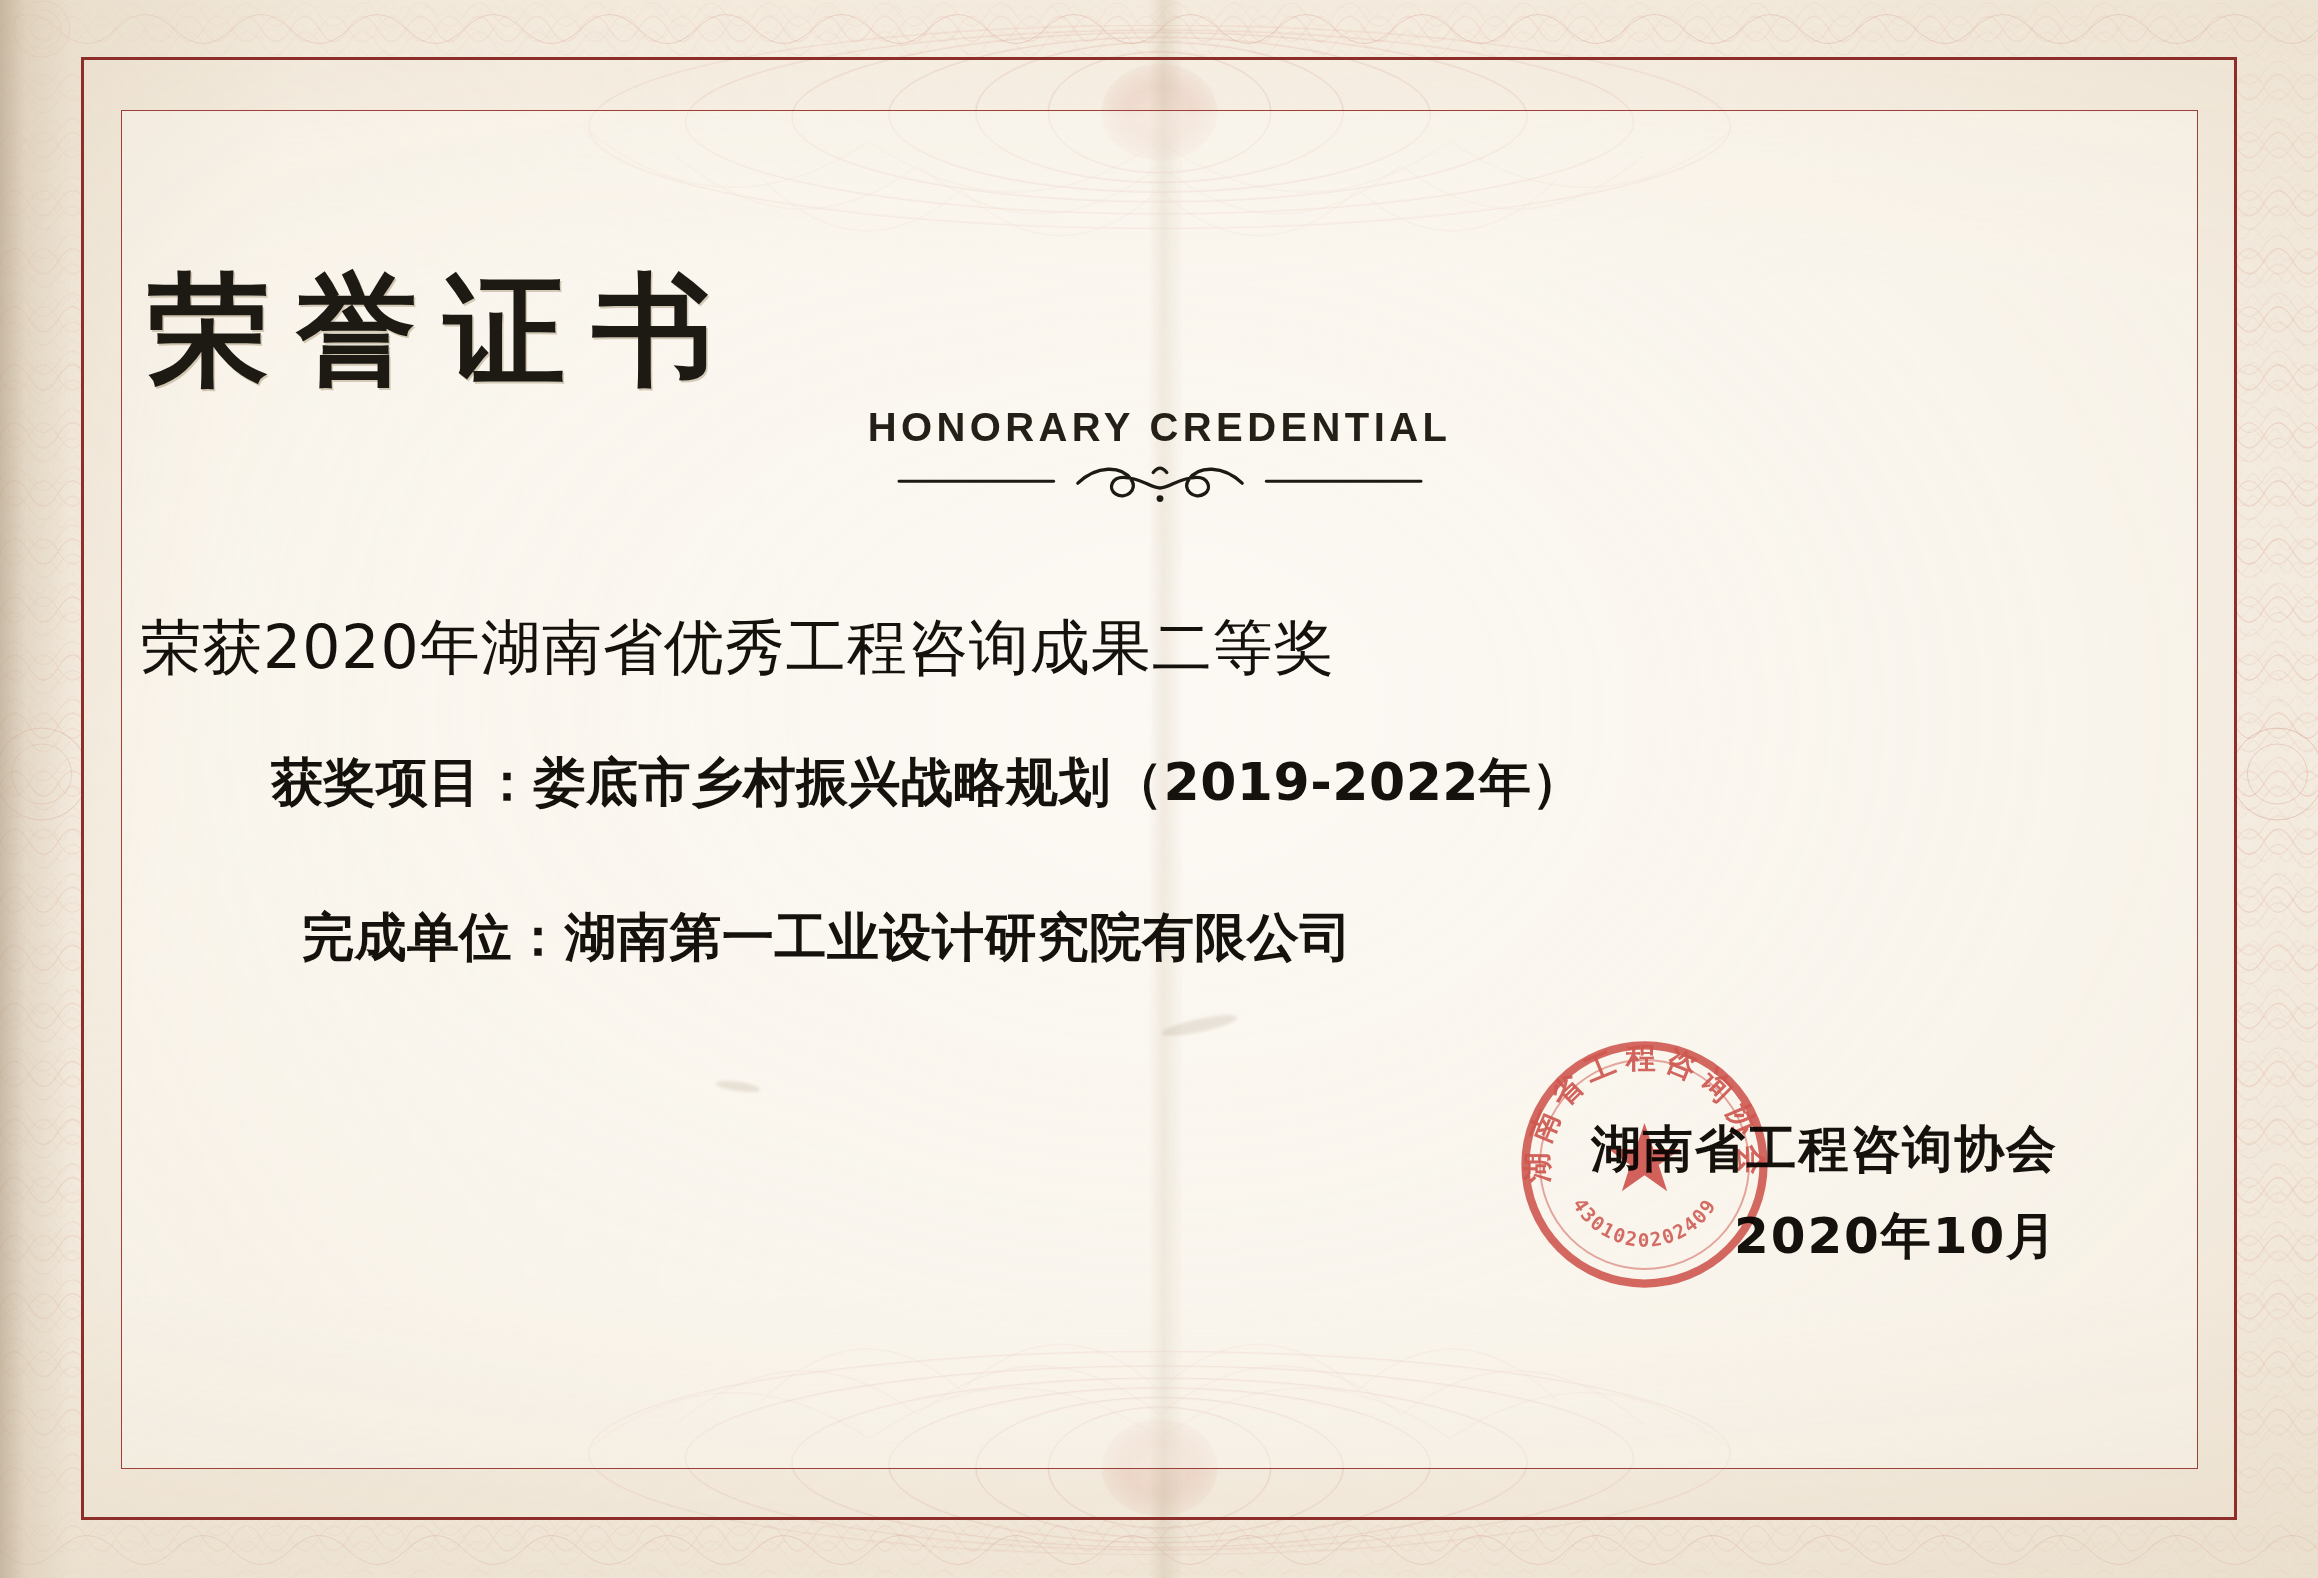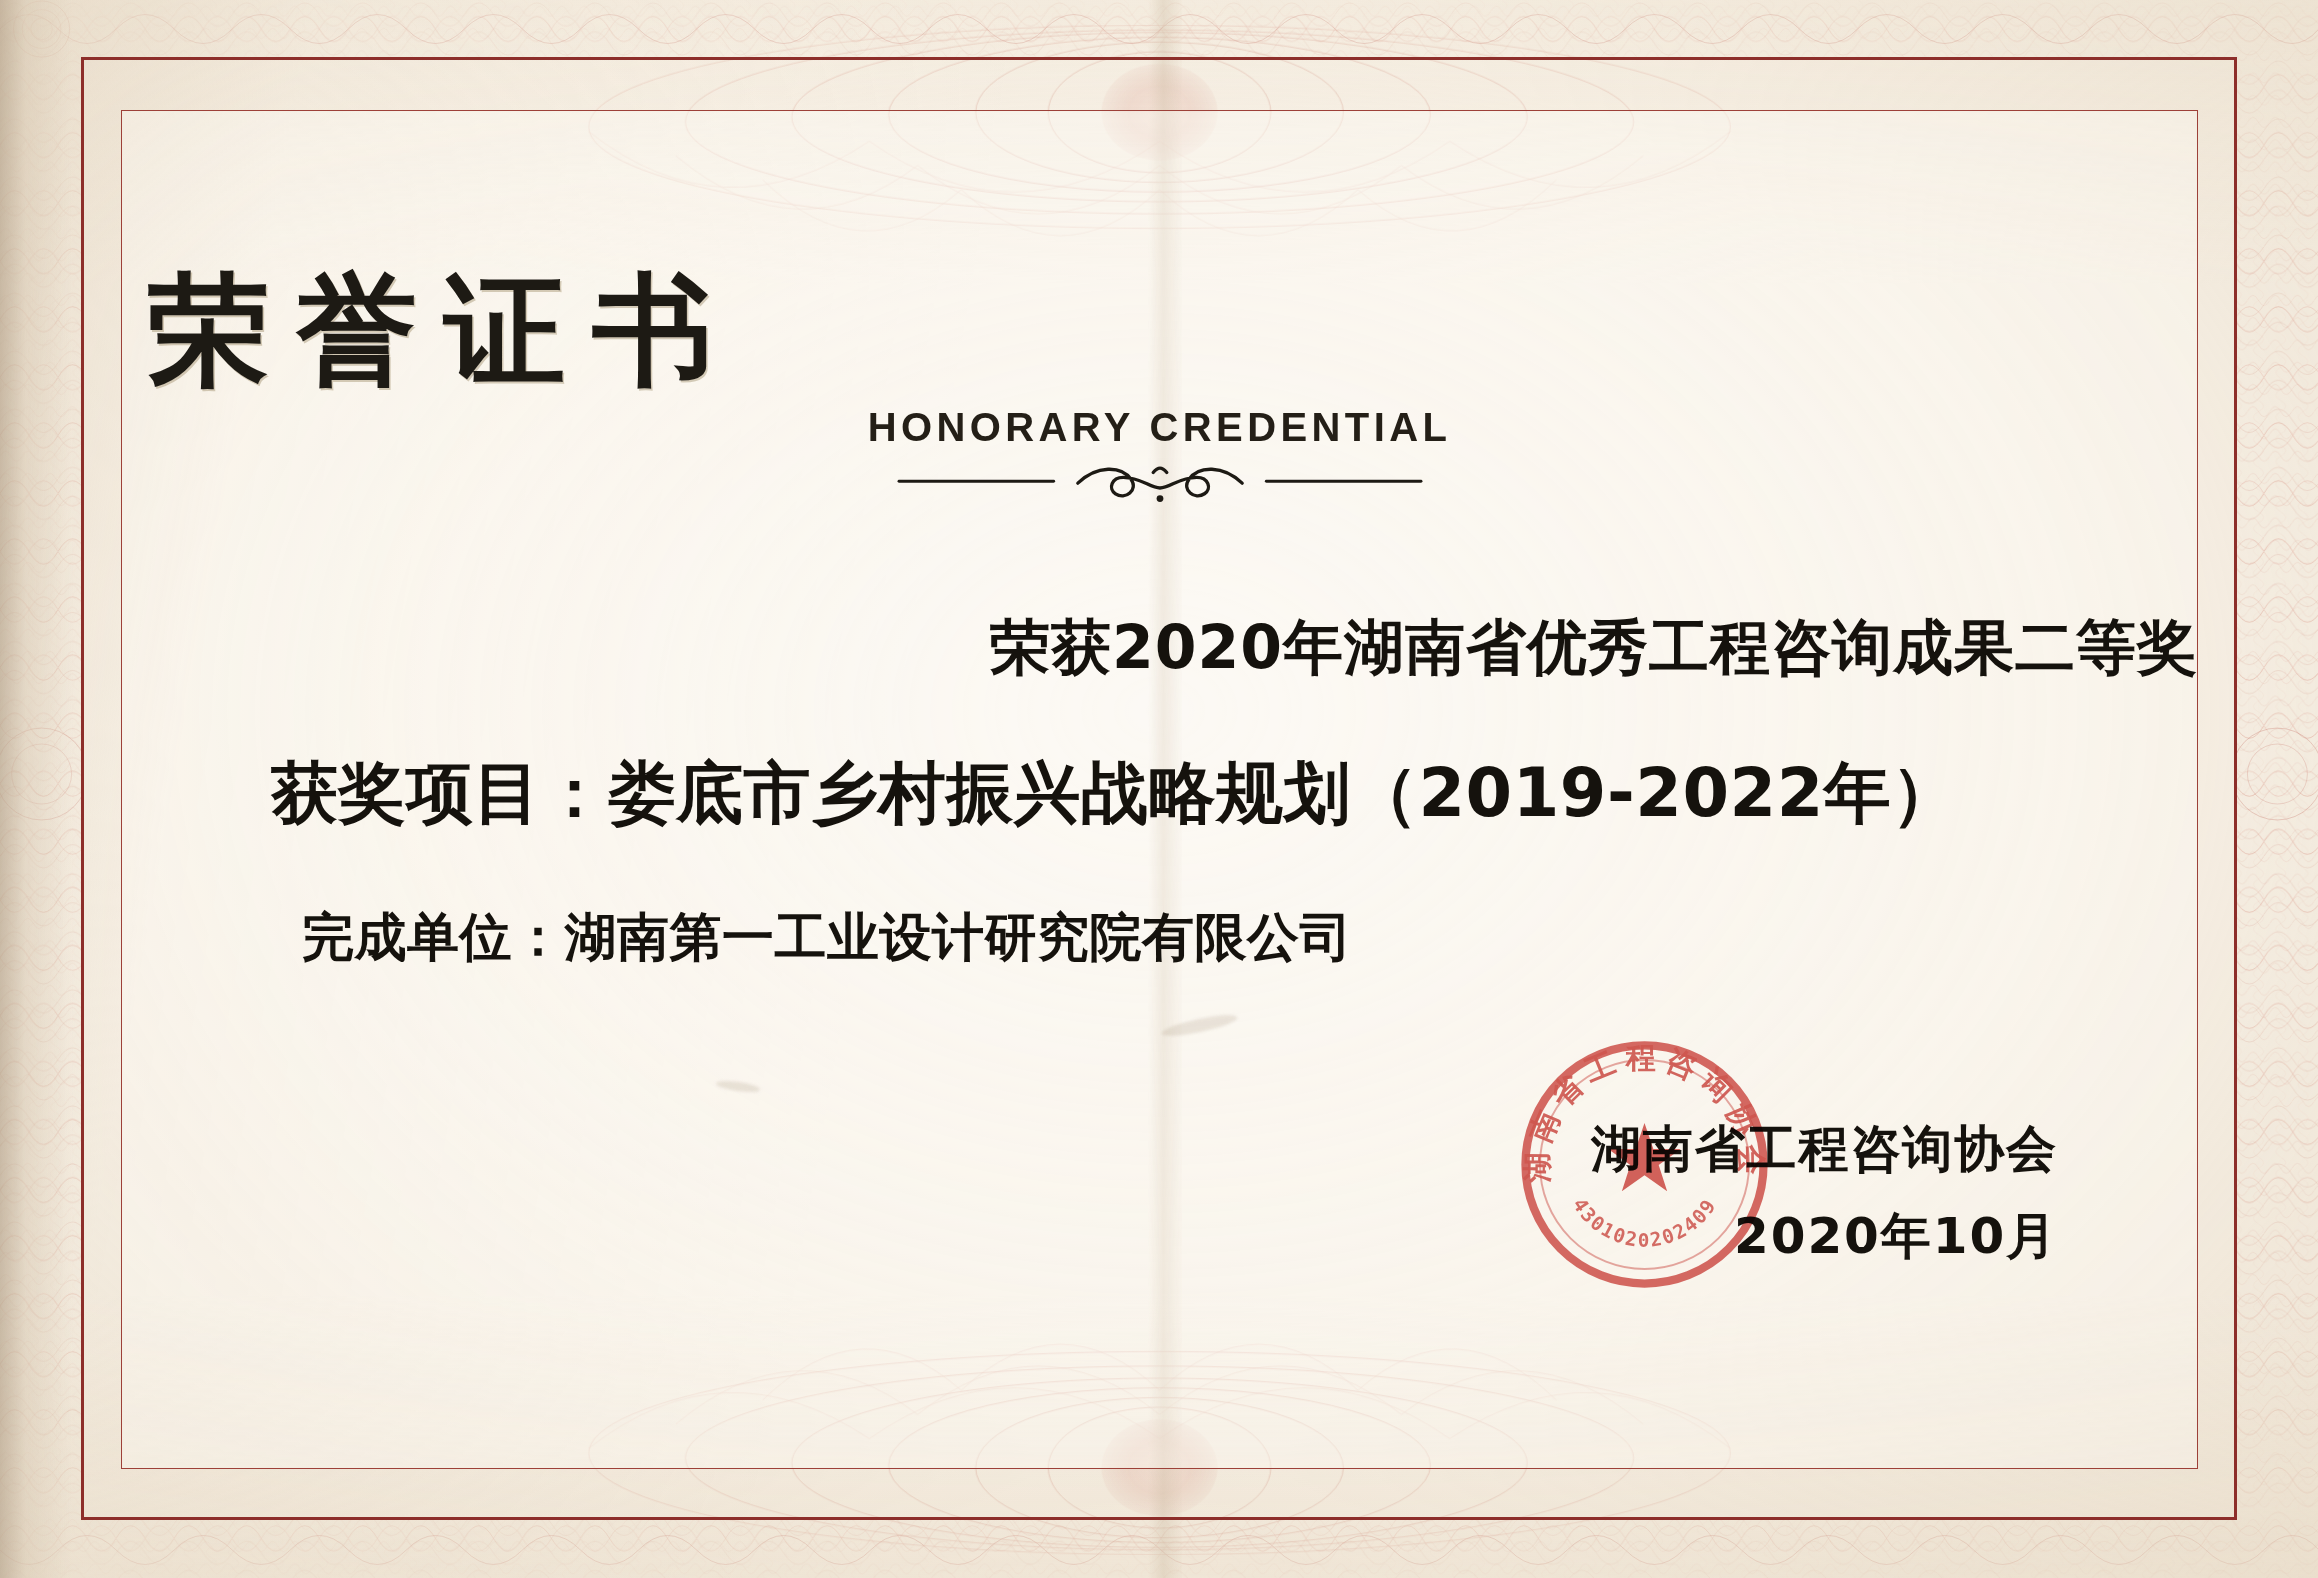"荣获2020年湖南省优秀工程咨询成果二等奖" #award-line { font-weight: bold -> normal; text-align: right -> left }
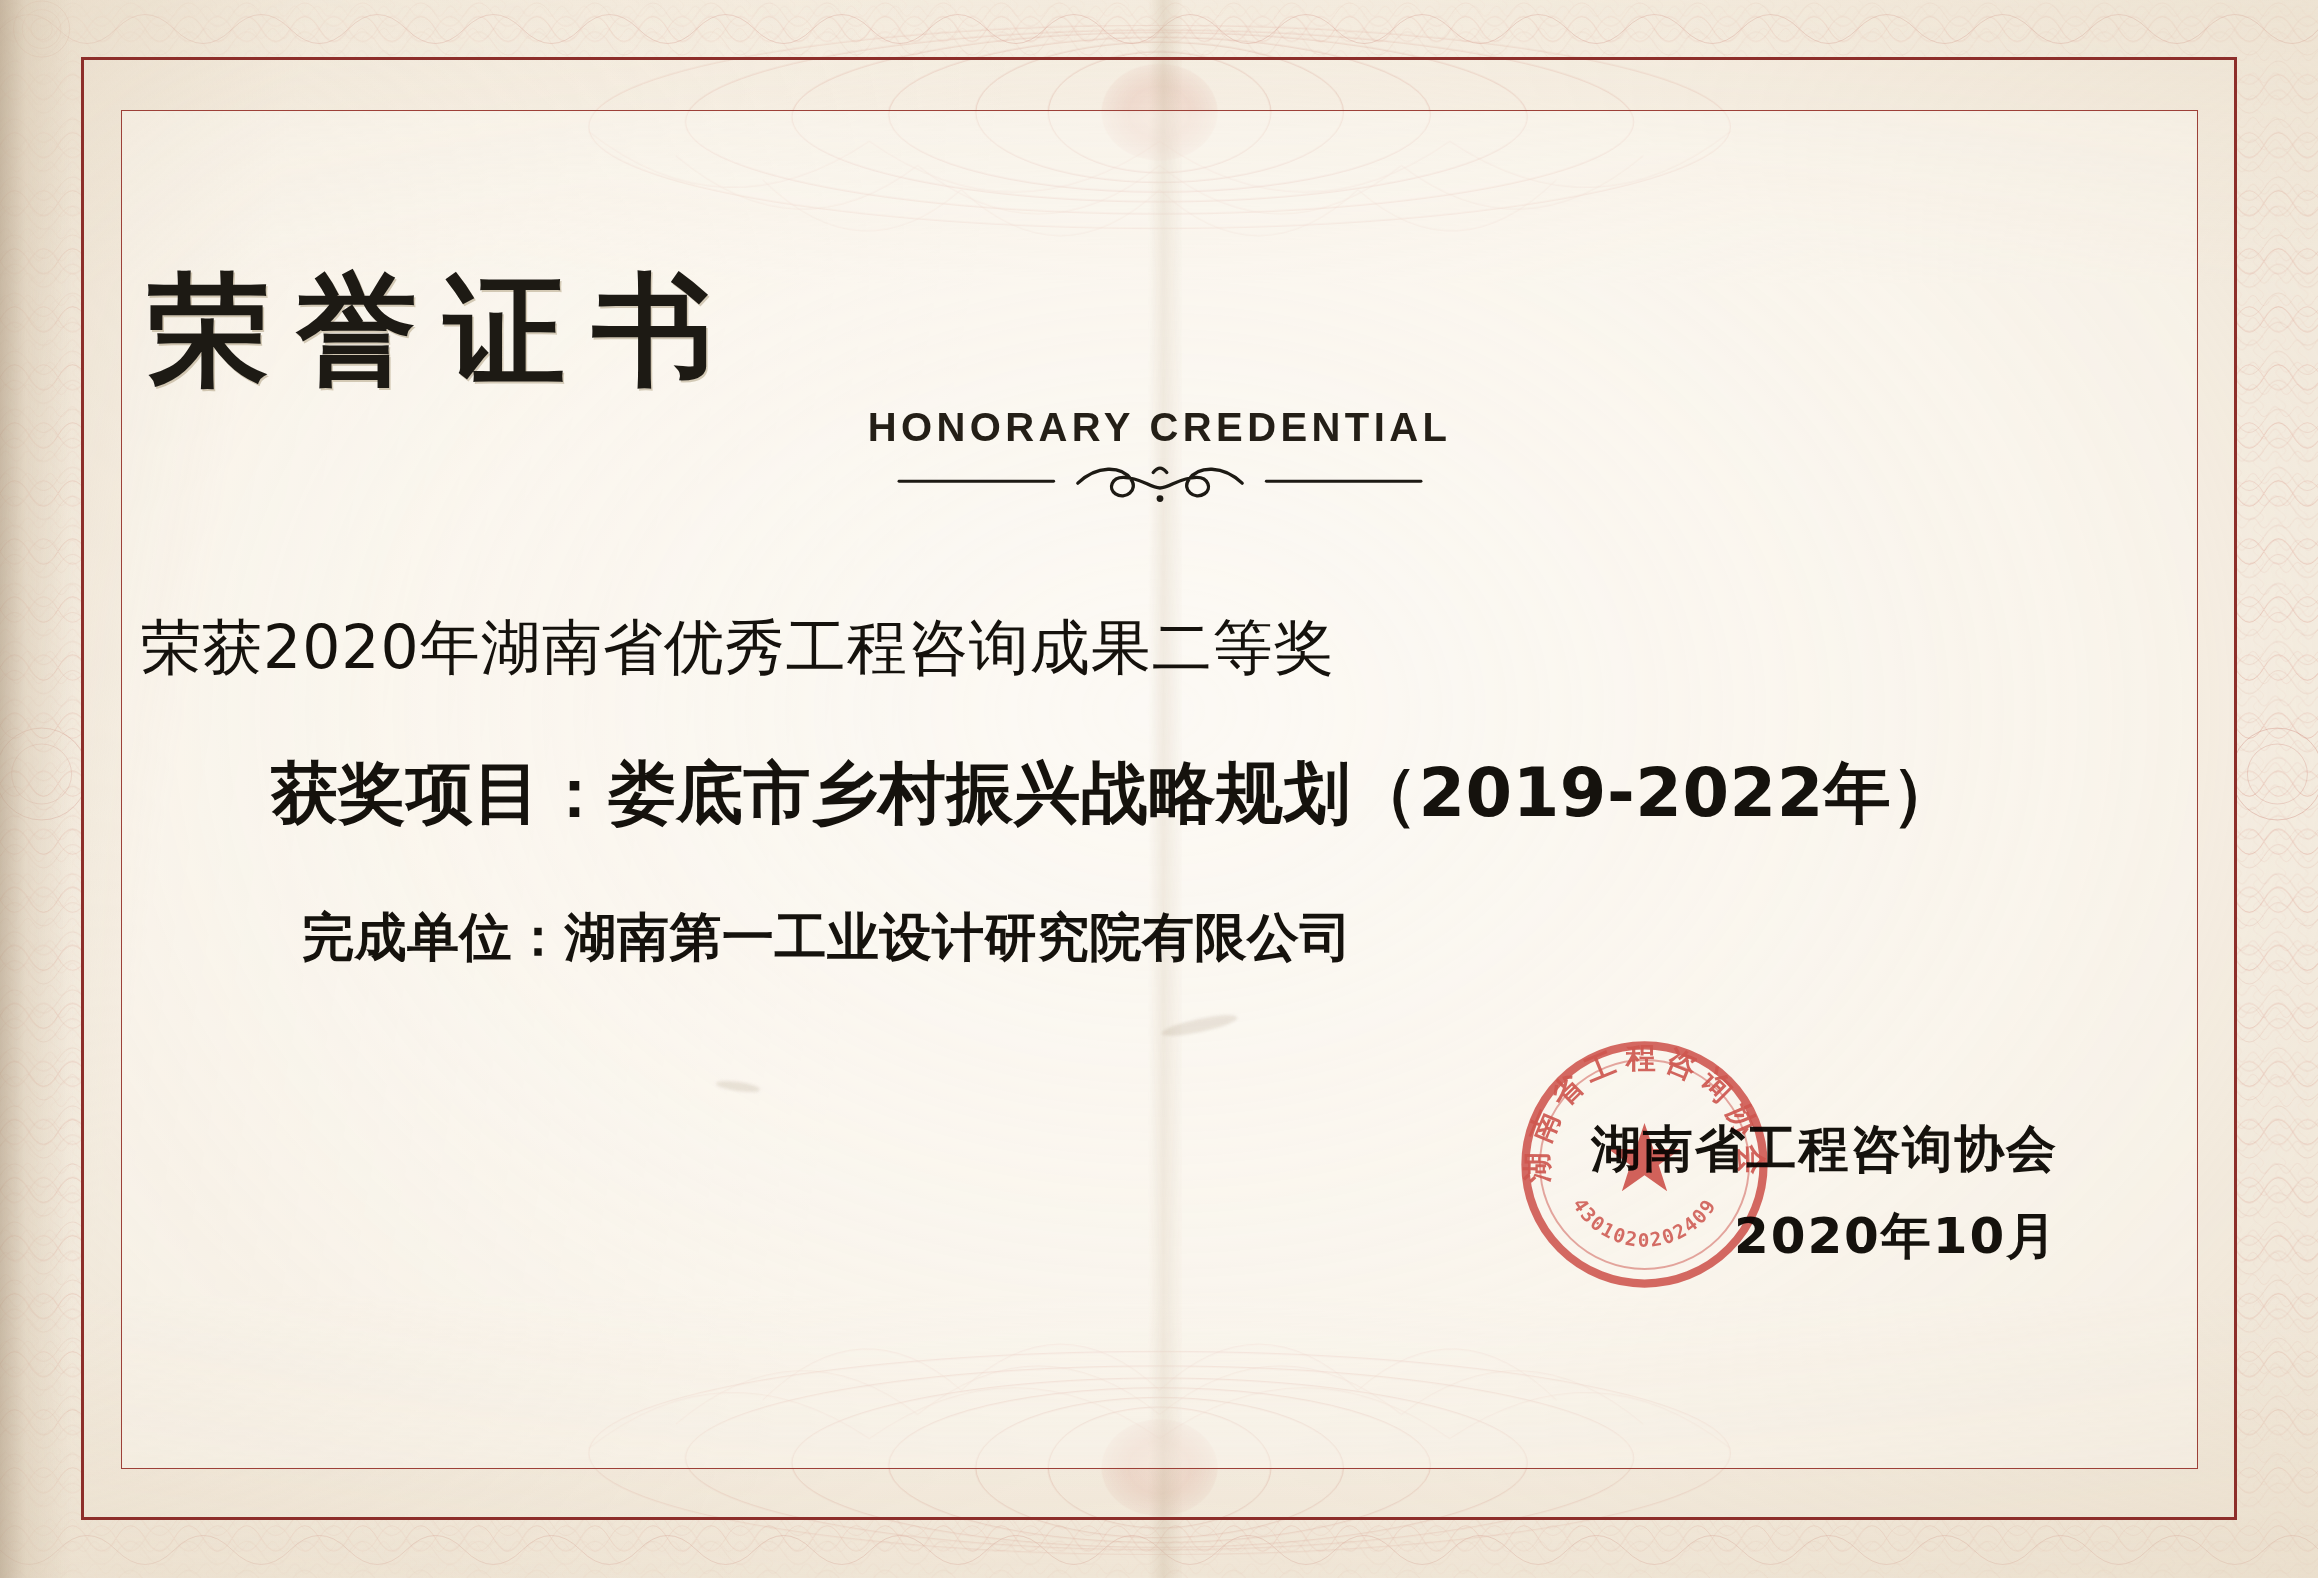"获奖项目：娄底市乡村振兴战略规划（2019-2022年）" #project-line { font-size: 67px -> 52px }
